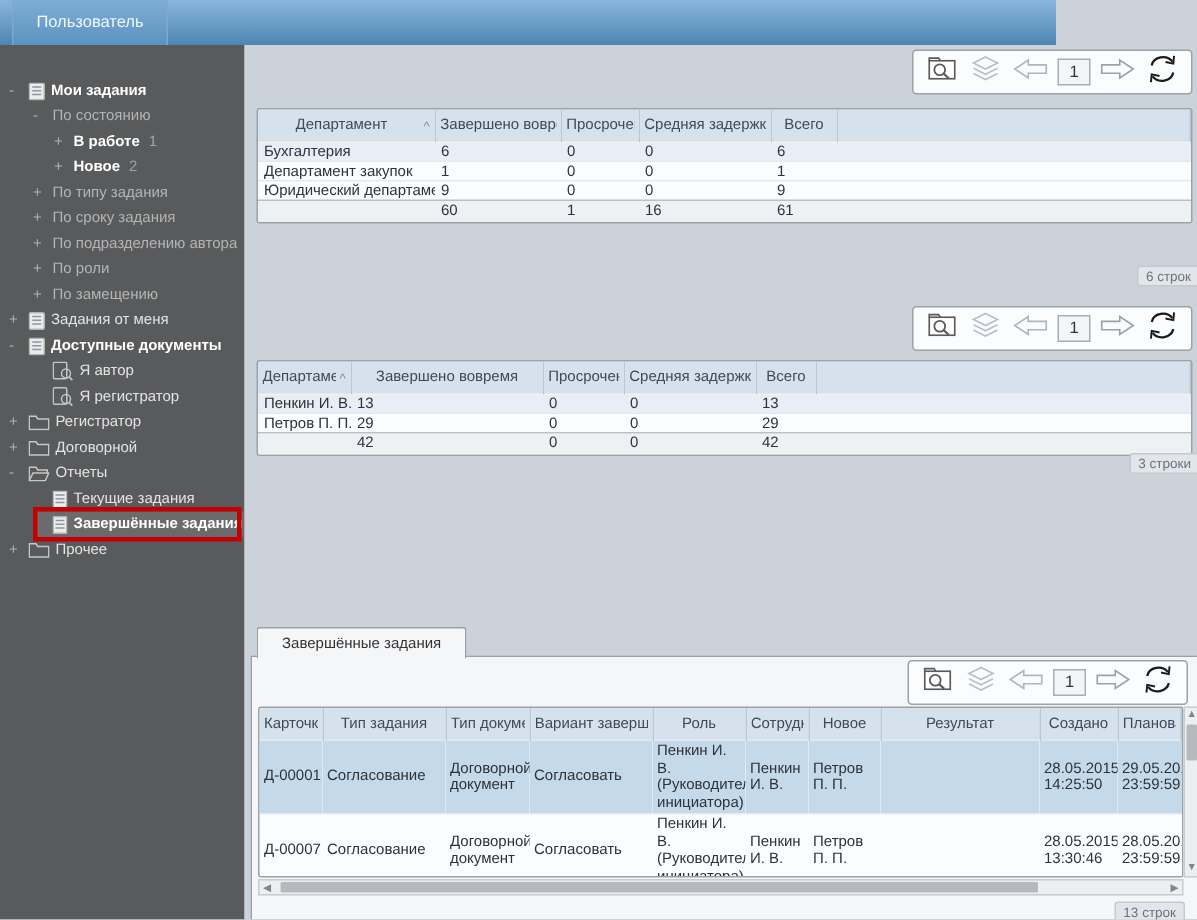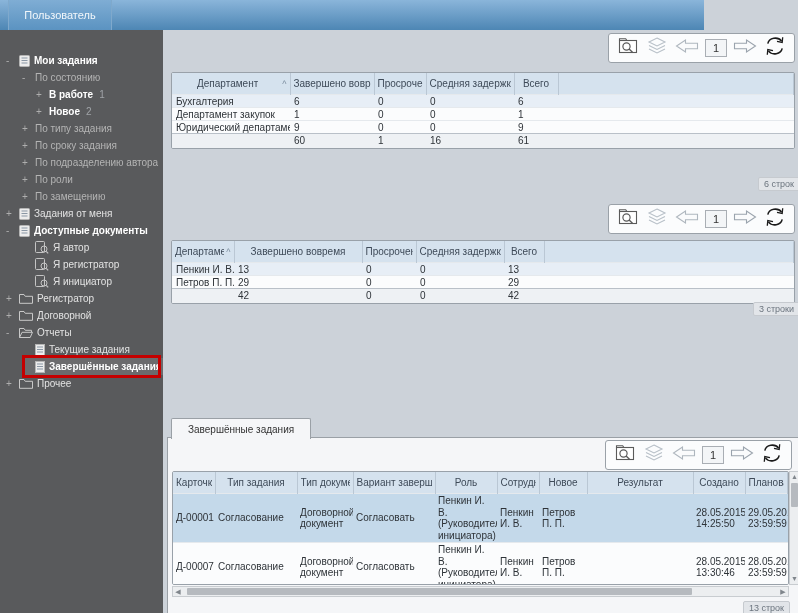"Я инициатор" div.tree-item { html: <div> <span></span> <span> <svg> <rect></rect> <circle></circle> <line></line> </svg> </span> <span>Я инициатор</span> </div> -> none }
